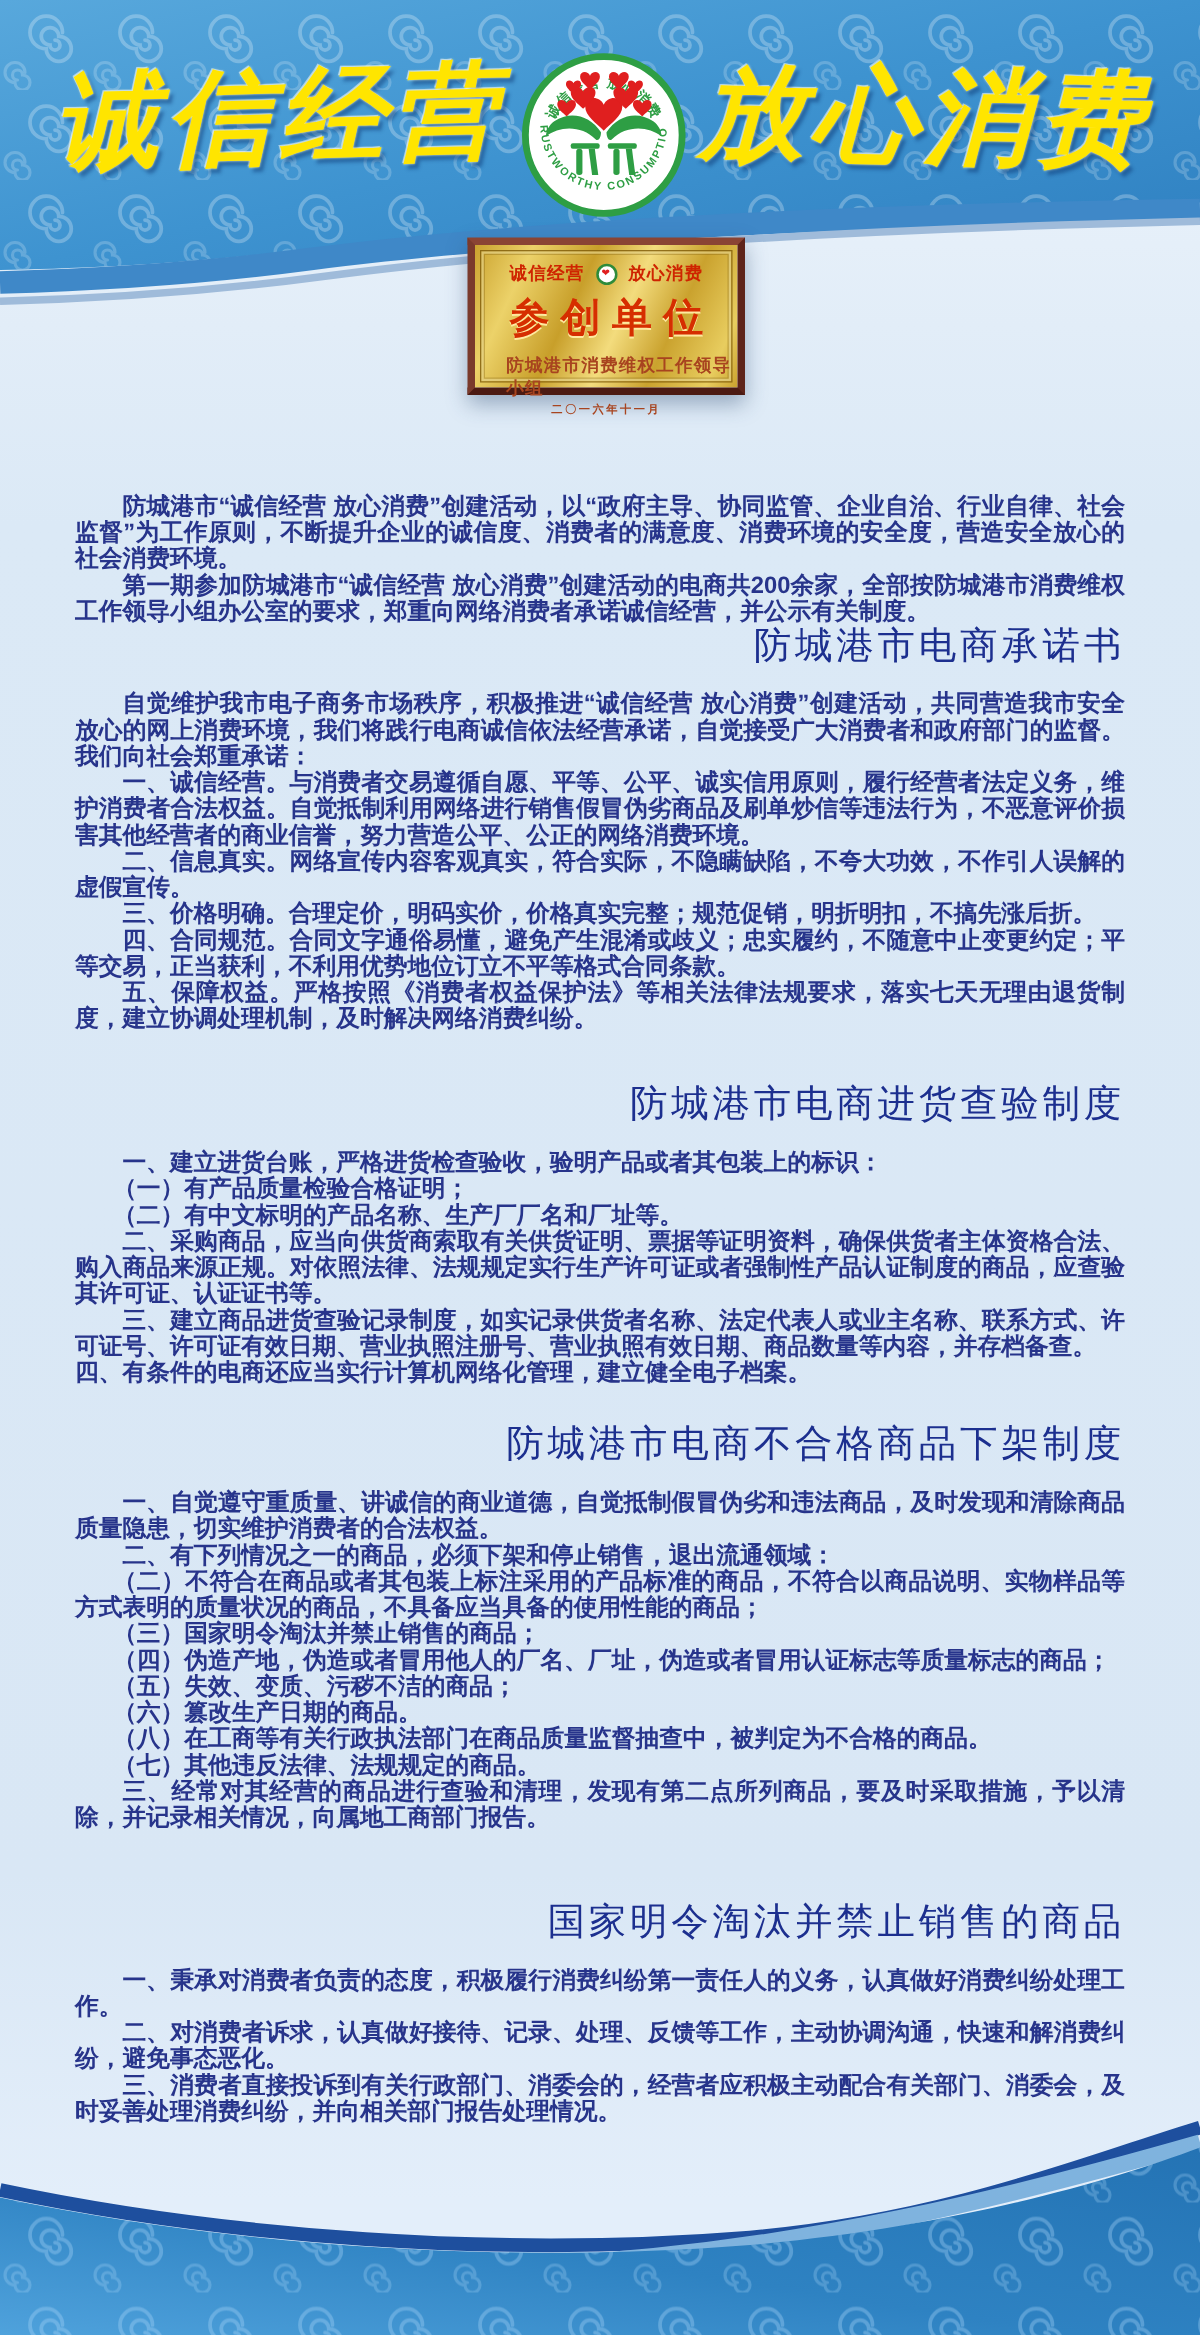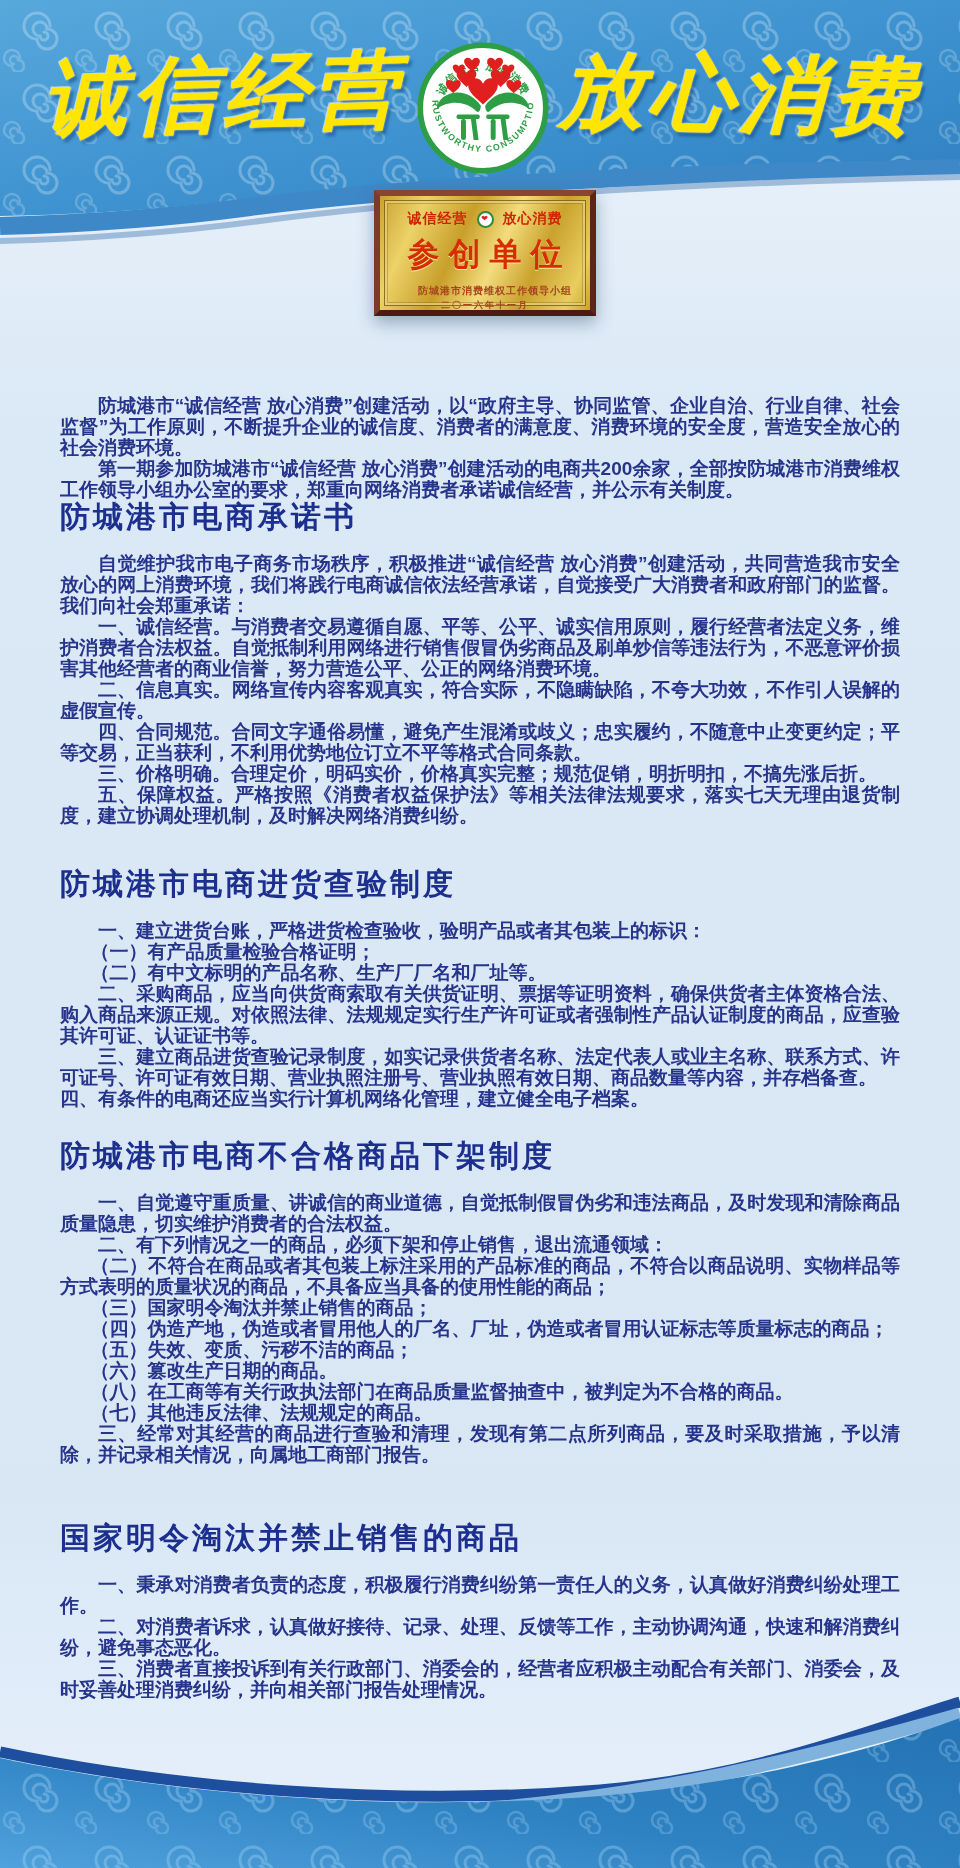"防城港市消费维权工作领导小组" .plaque-issuer { font-size: 10px -> 14px }
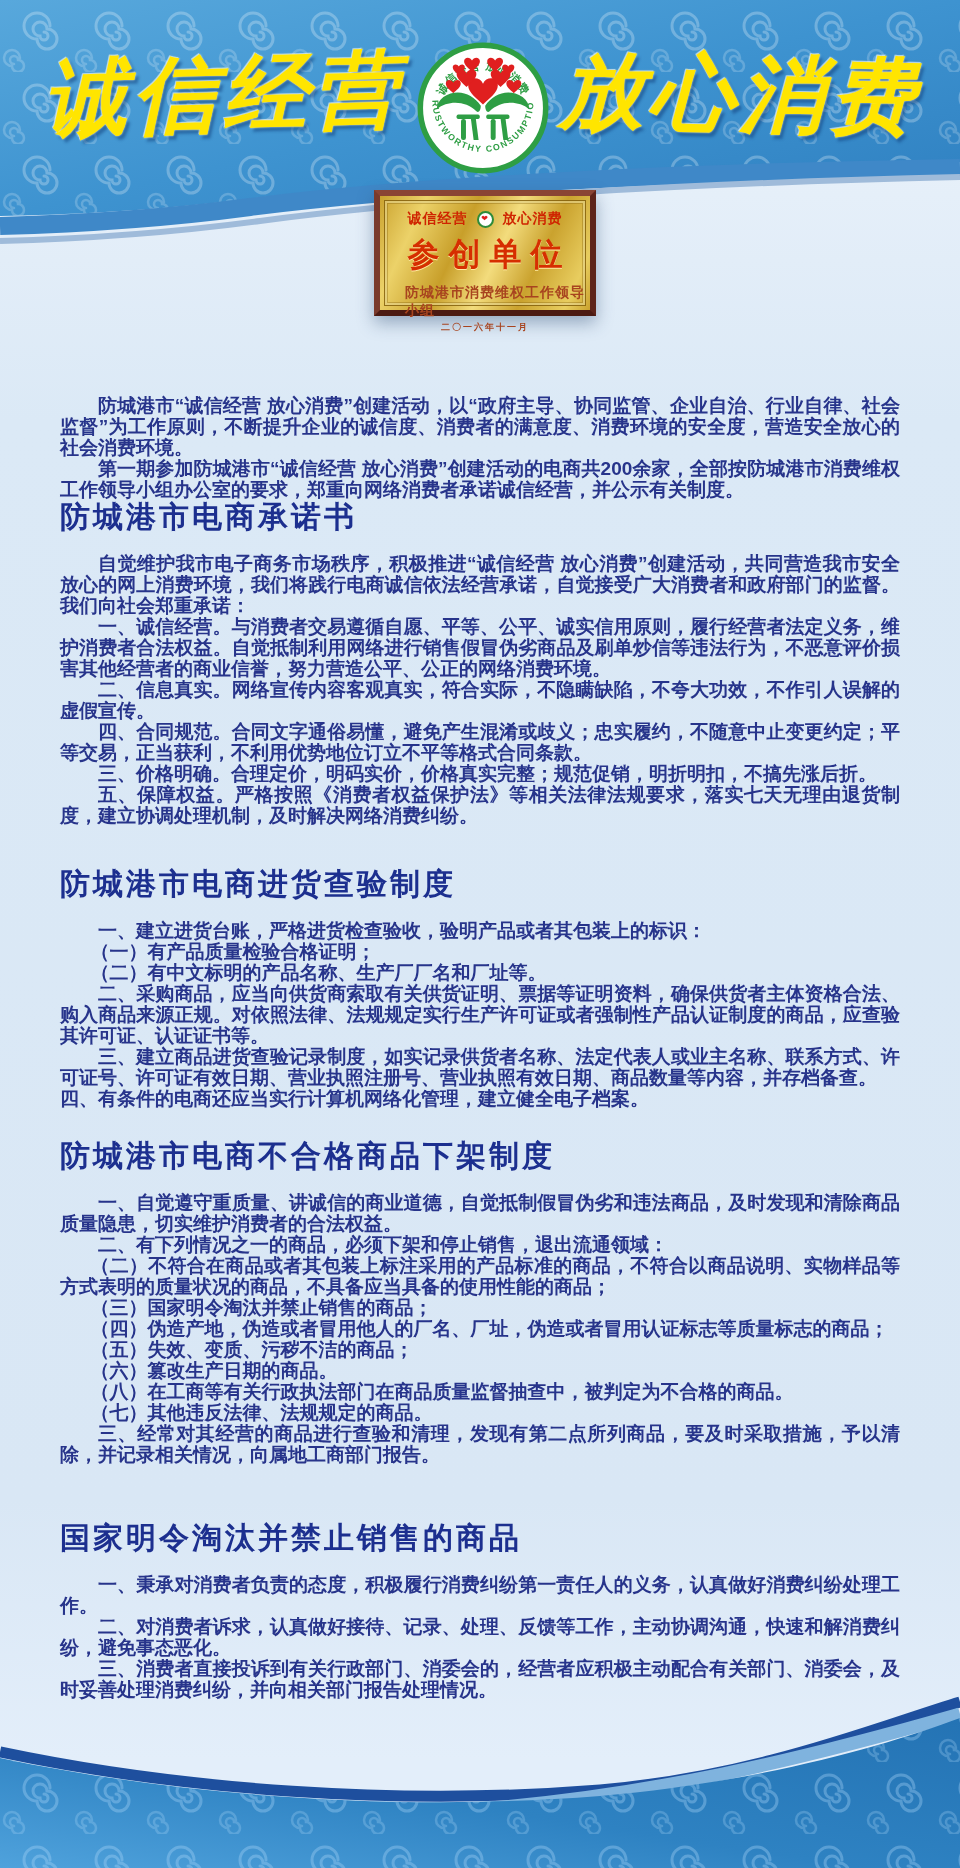"防城港市电商承诺书" .section h2 { font-weight: 700 -> 400; text-align: left -> right }
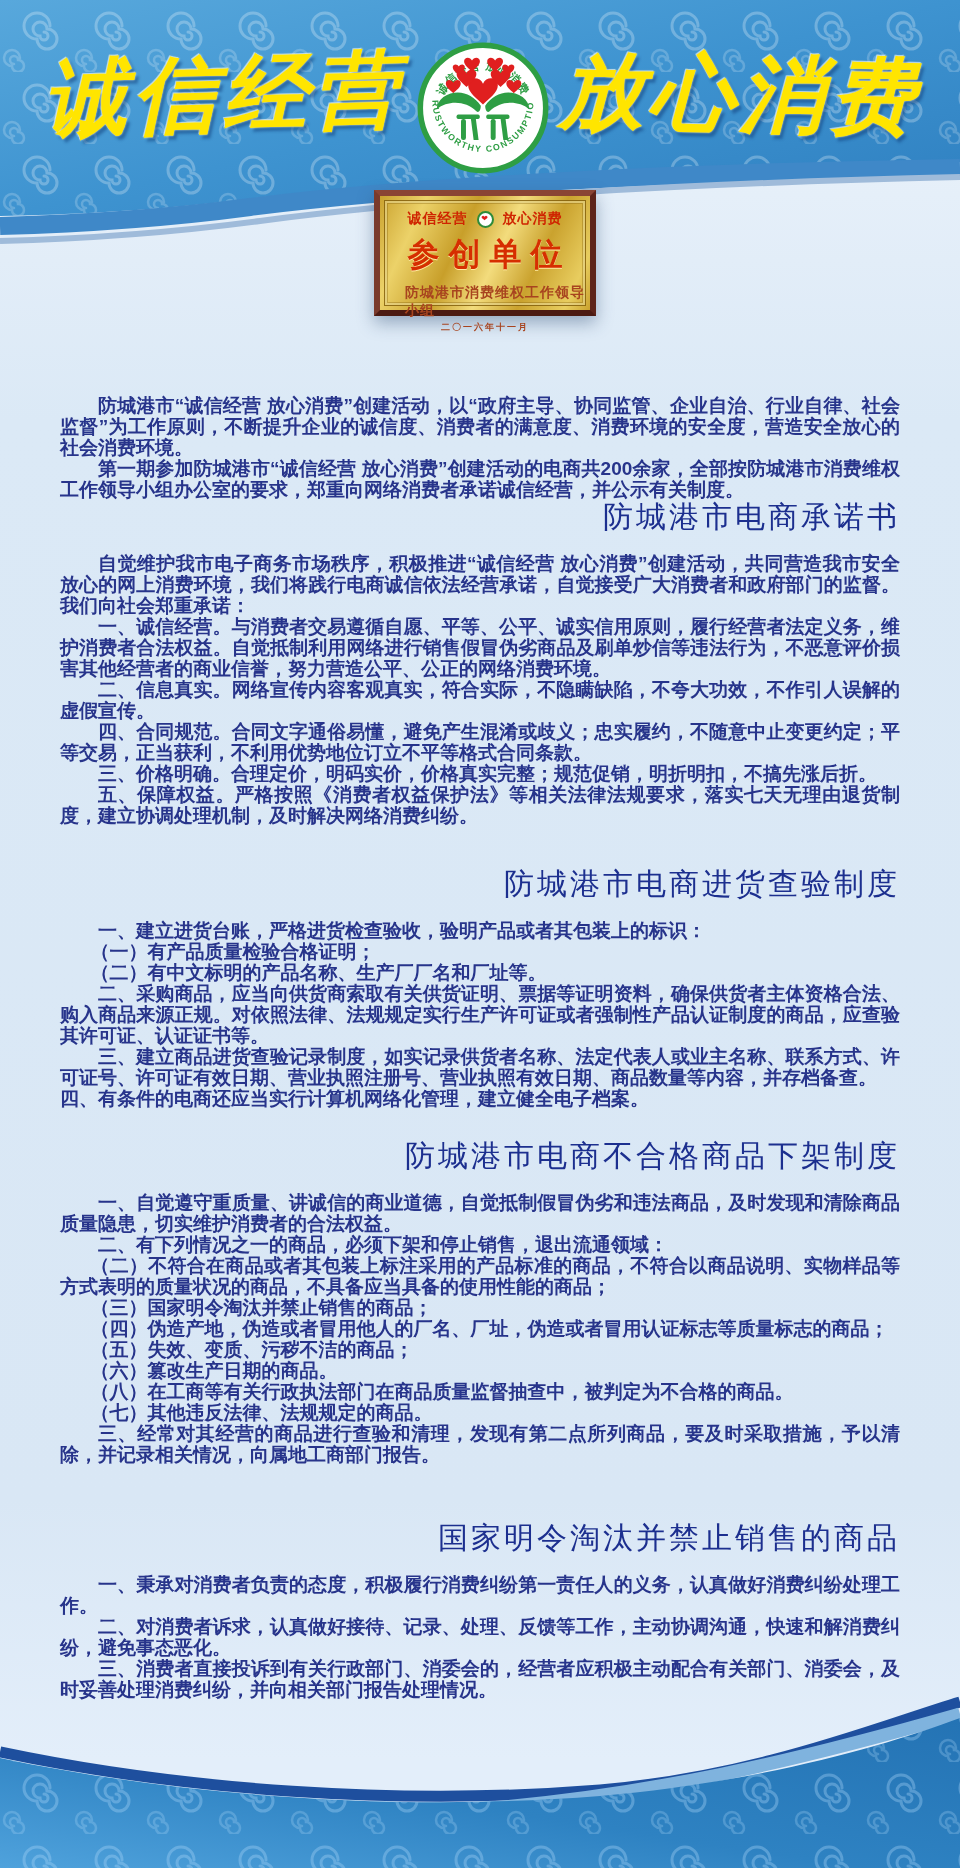"四、合同规范。合同文字通俗易懂，避免产生混淆或歧义；忠实履约，不随意中止变更约定" p.ind2 { order: before "三、价格明确。合理定价，明码实价，价格真实完整；规范促销，明折明扣，不搞先涨后折" -> after "三、价格明确。合理定价，明码实价，价格真实完整；规范促销，明折明扣，不搞先涨后折" }
